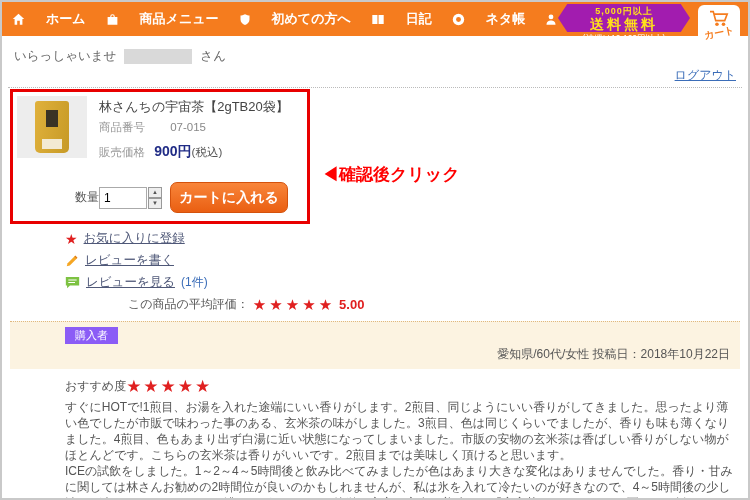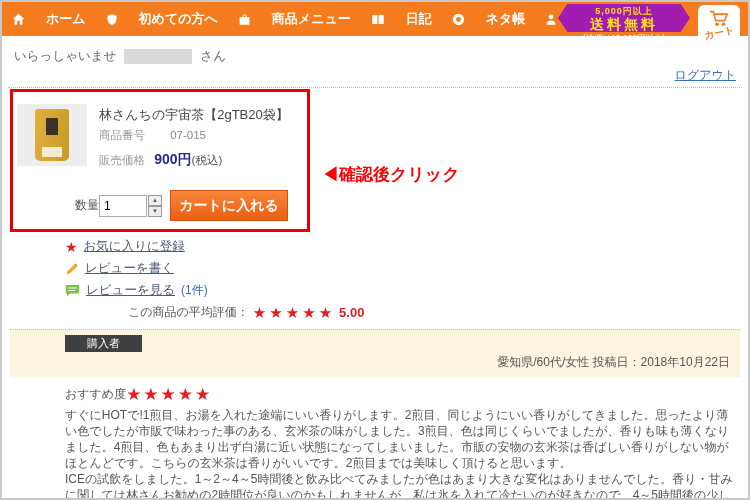"初めての方へ" a.nav-item { order: before "商品メニュー" -> after "商品メニュー" }
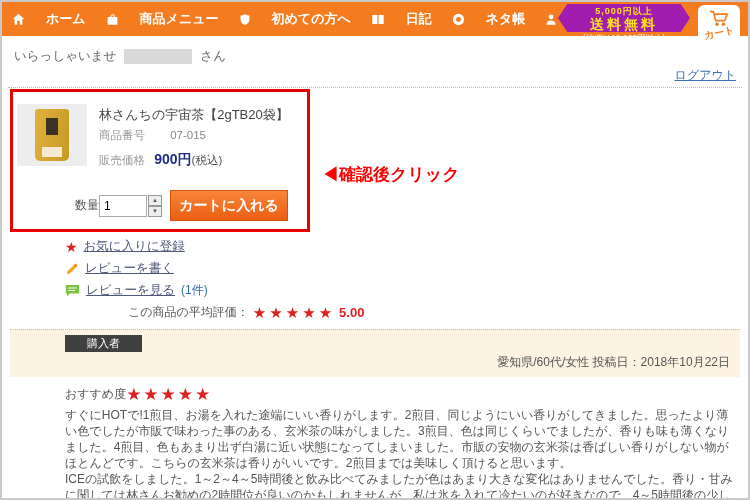"林さんちの宇宙茶【2gTB20袋】" .red-box { padding: 12px 6px 8px 4px -> 4px 6px 8px 4px }
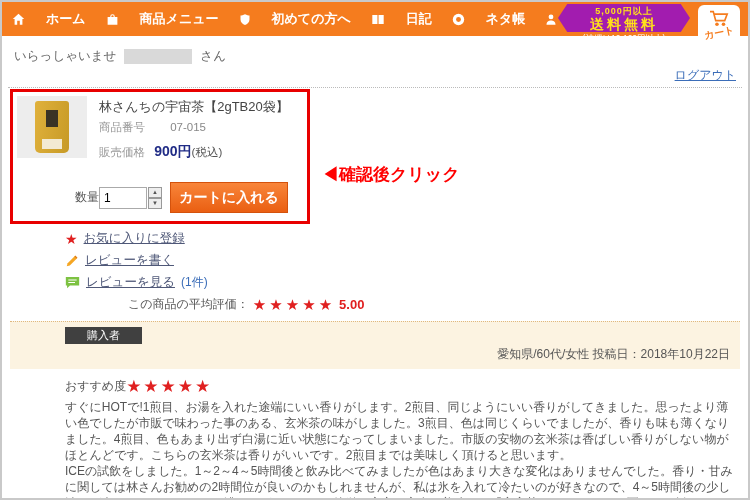"カートに入れる" .add-cart { border-radius: 0 -> 7px }
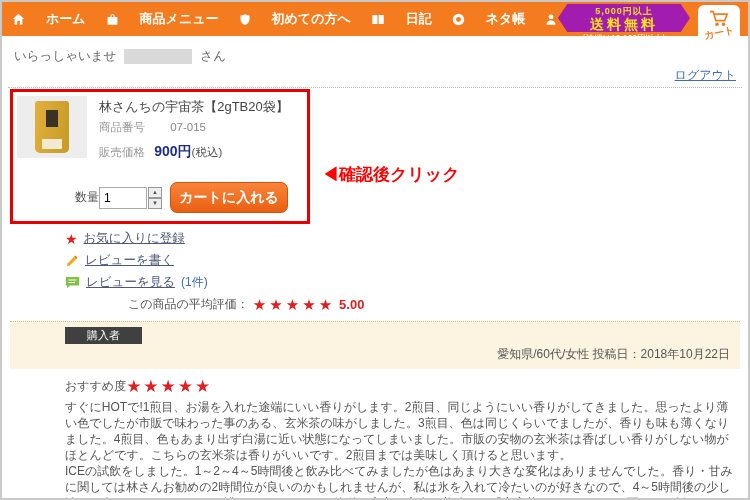"購入者" .buyer { background: #404040 -> #8b5cf6; padding: 1px 22px -> 1px 10px }
